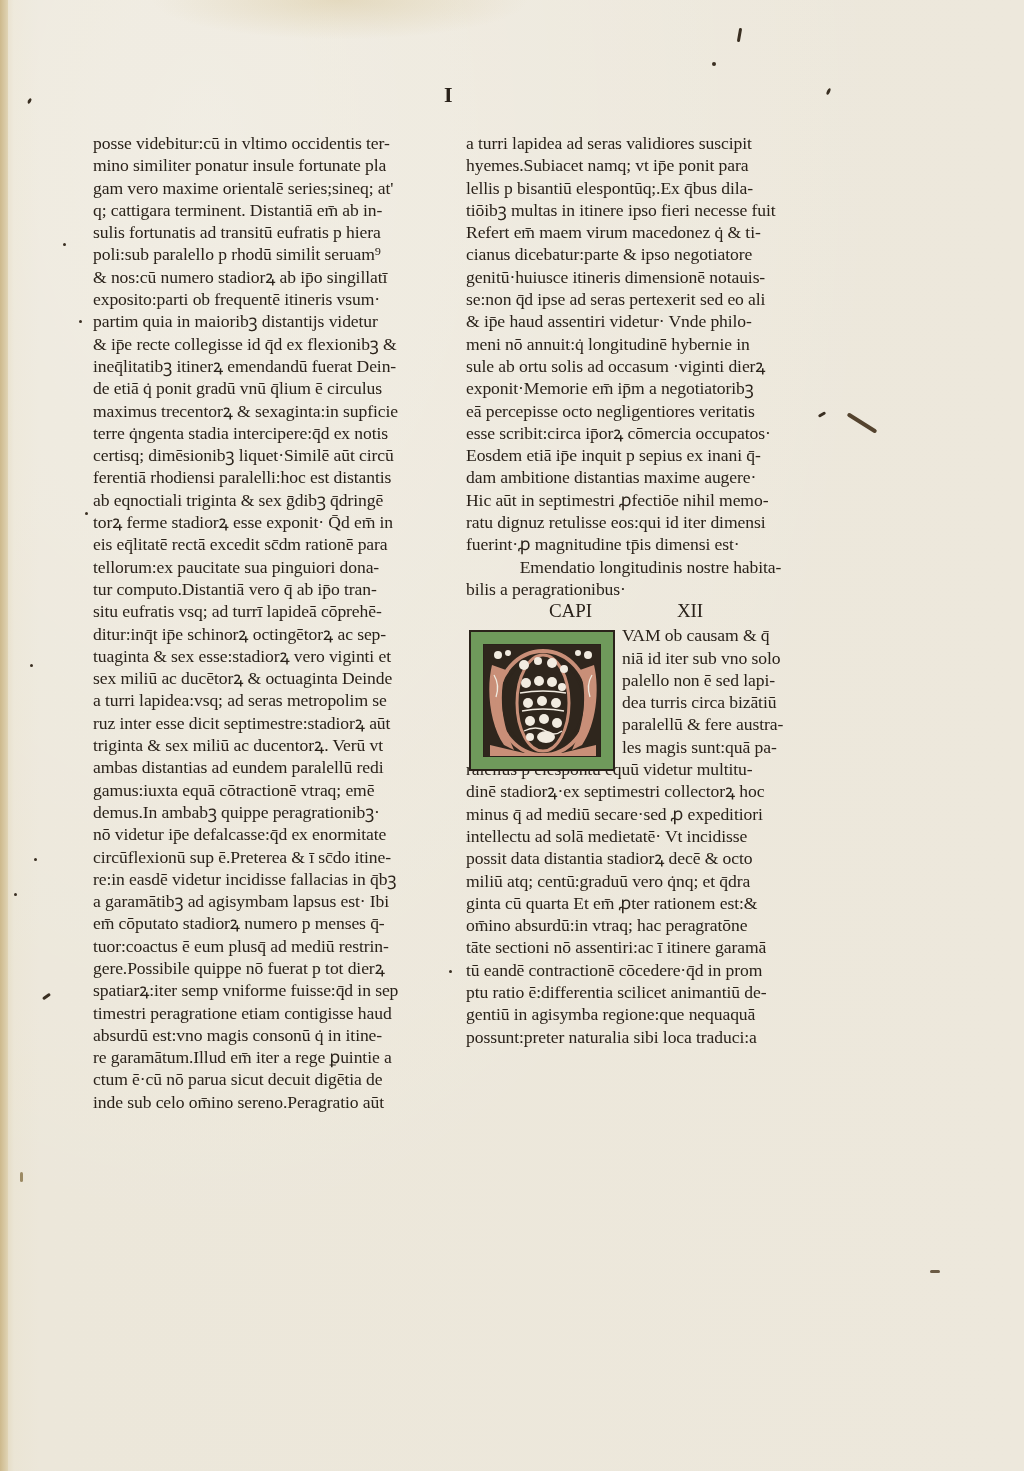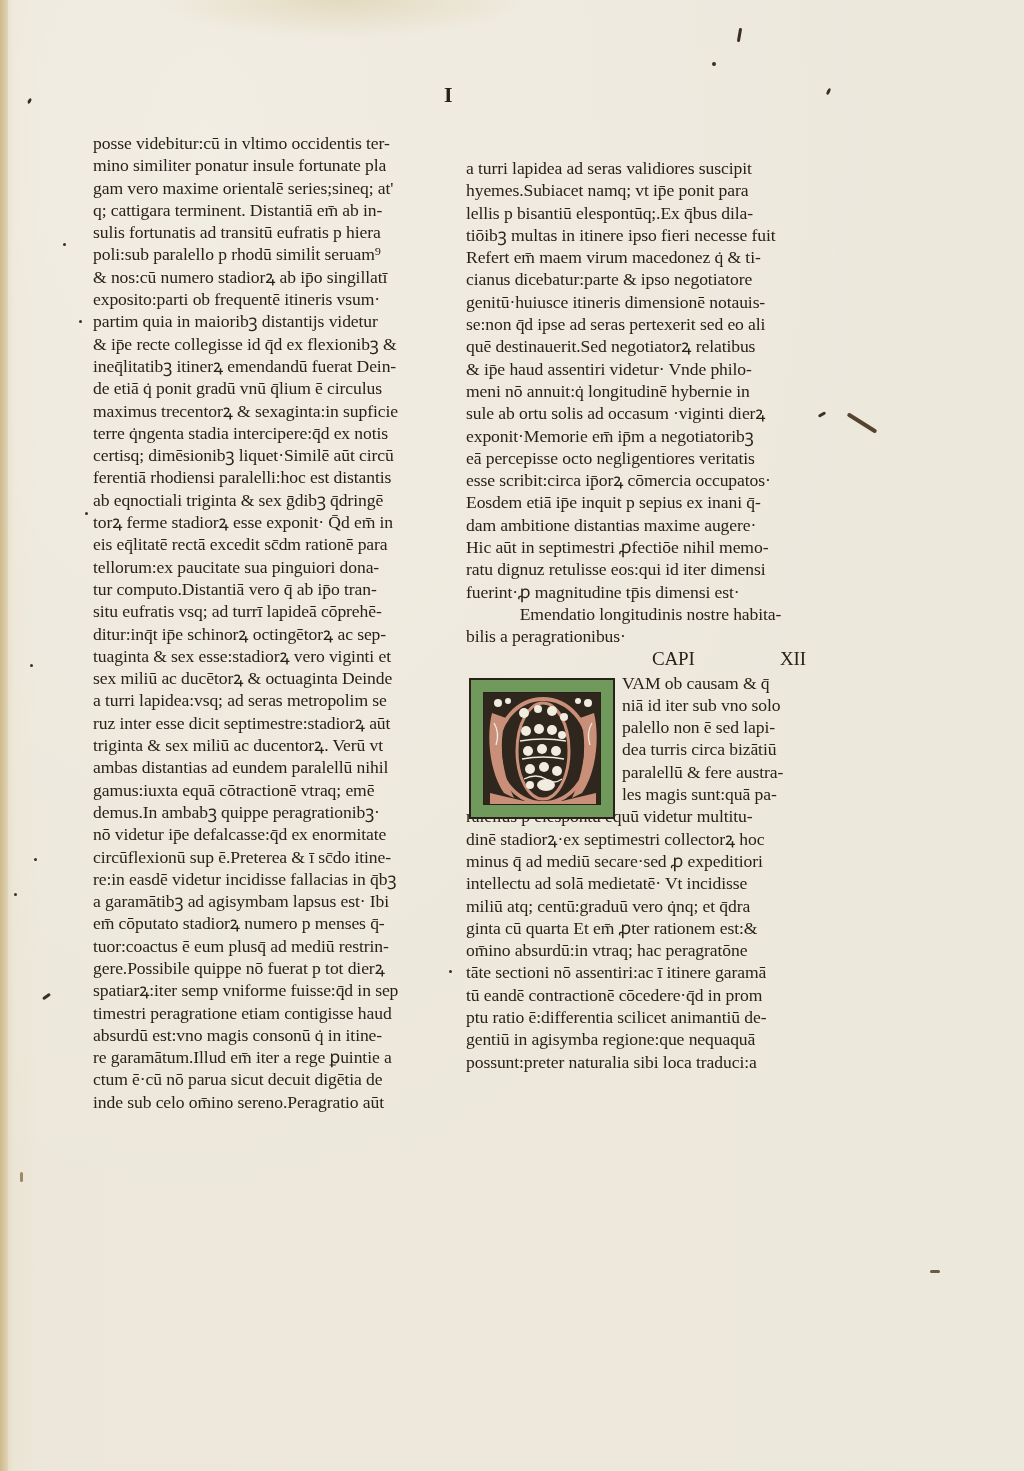"a turri lapidea ad seras" .col-right { margin-top: 25px -> none }
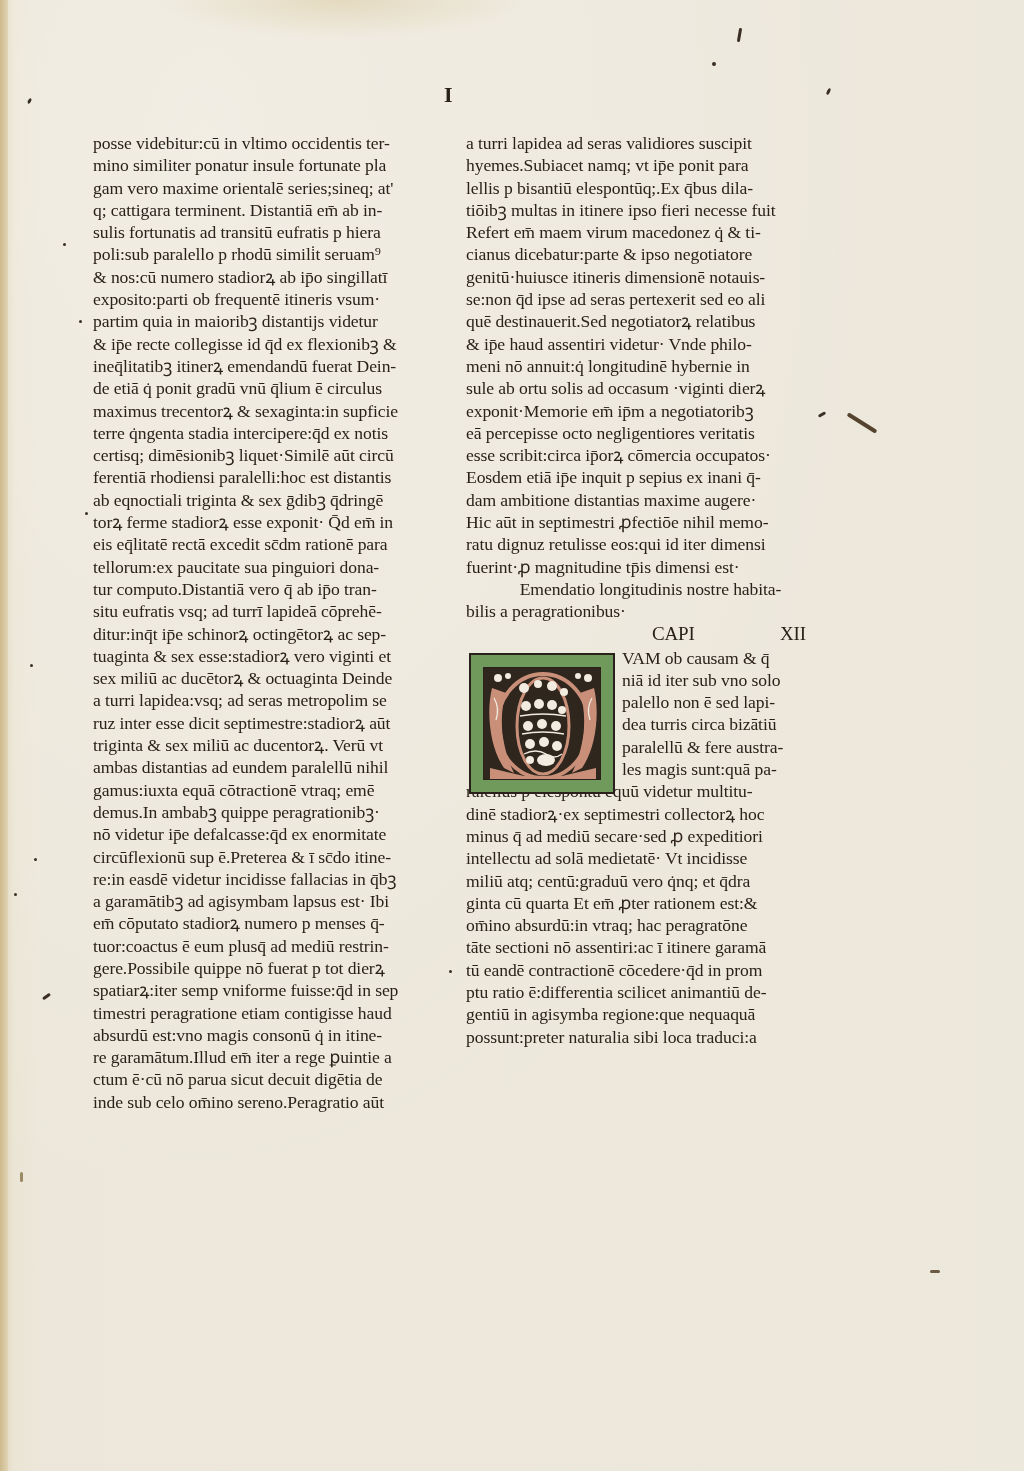"quē destinauerit.Sed negotiatorꝝ" span.line { html: <span>quē destinauerit.Sed negotiatorꝝ relatibus</span> -> none }
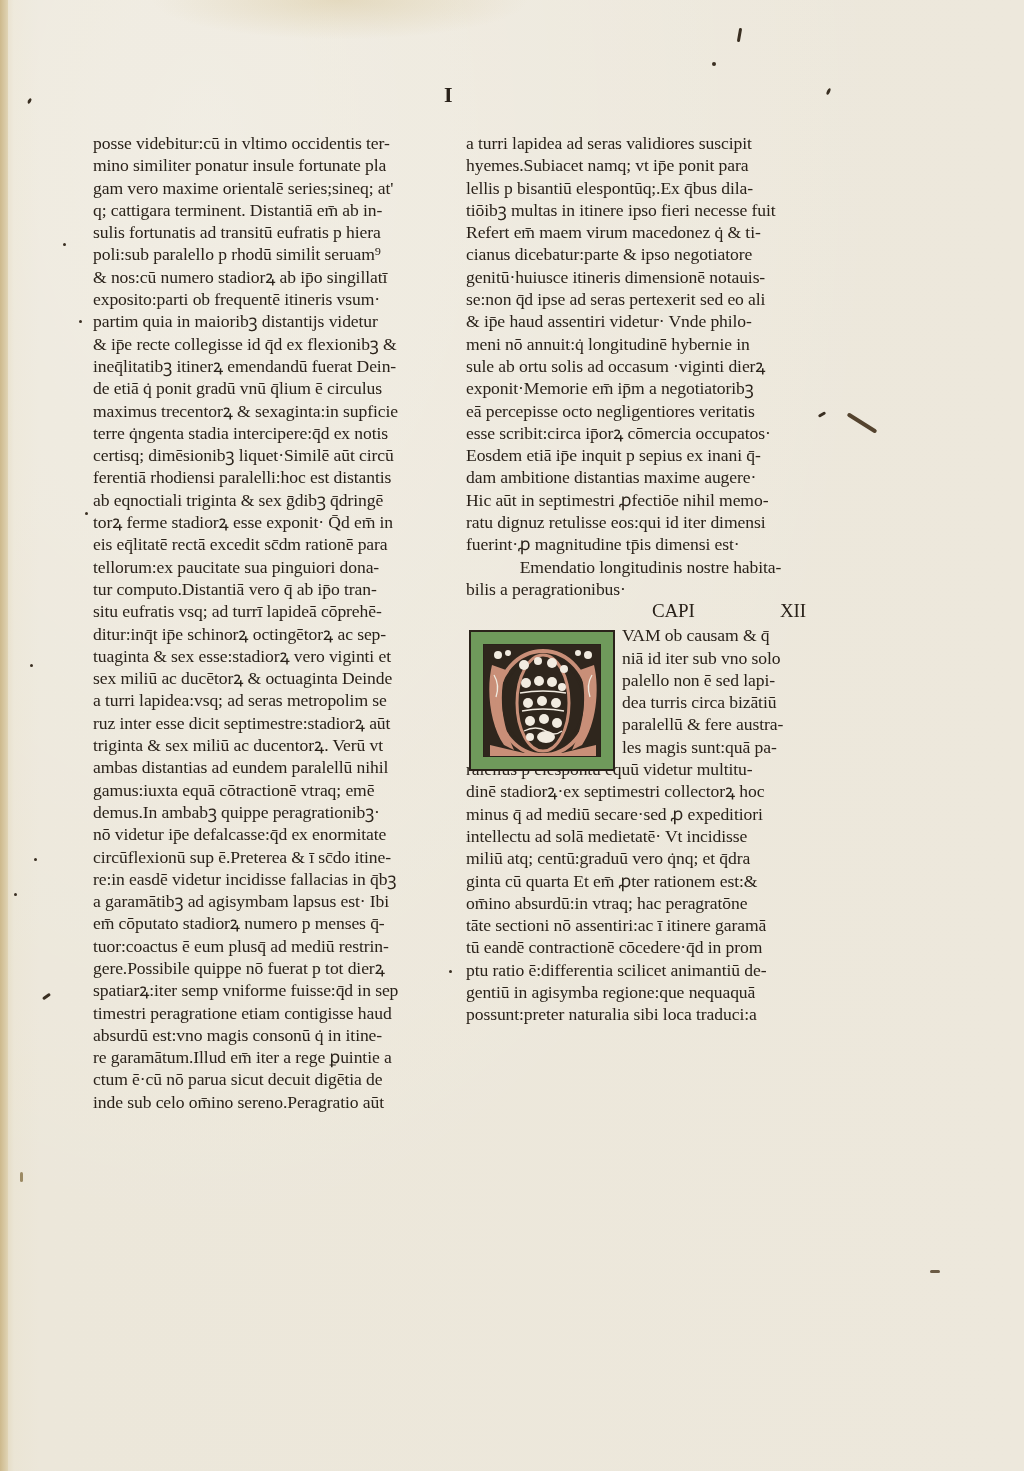"CAPI" .chapter { justify-content: flex-end -> none }
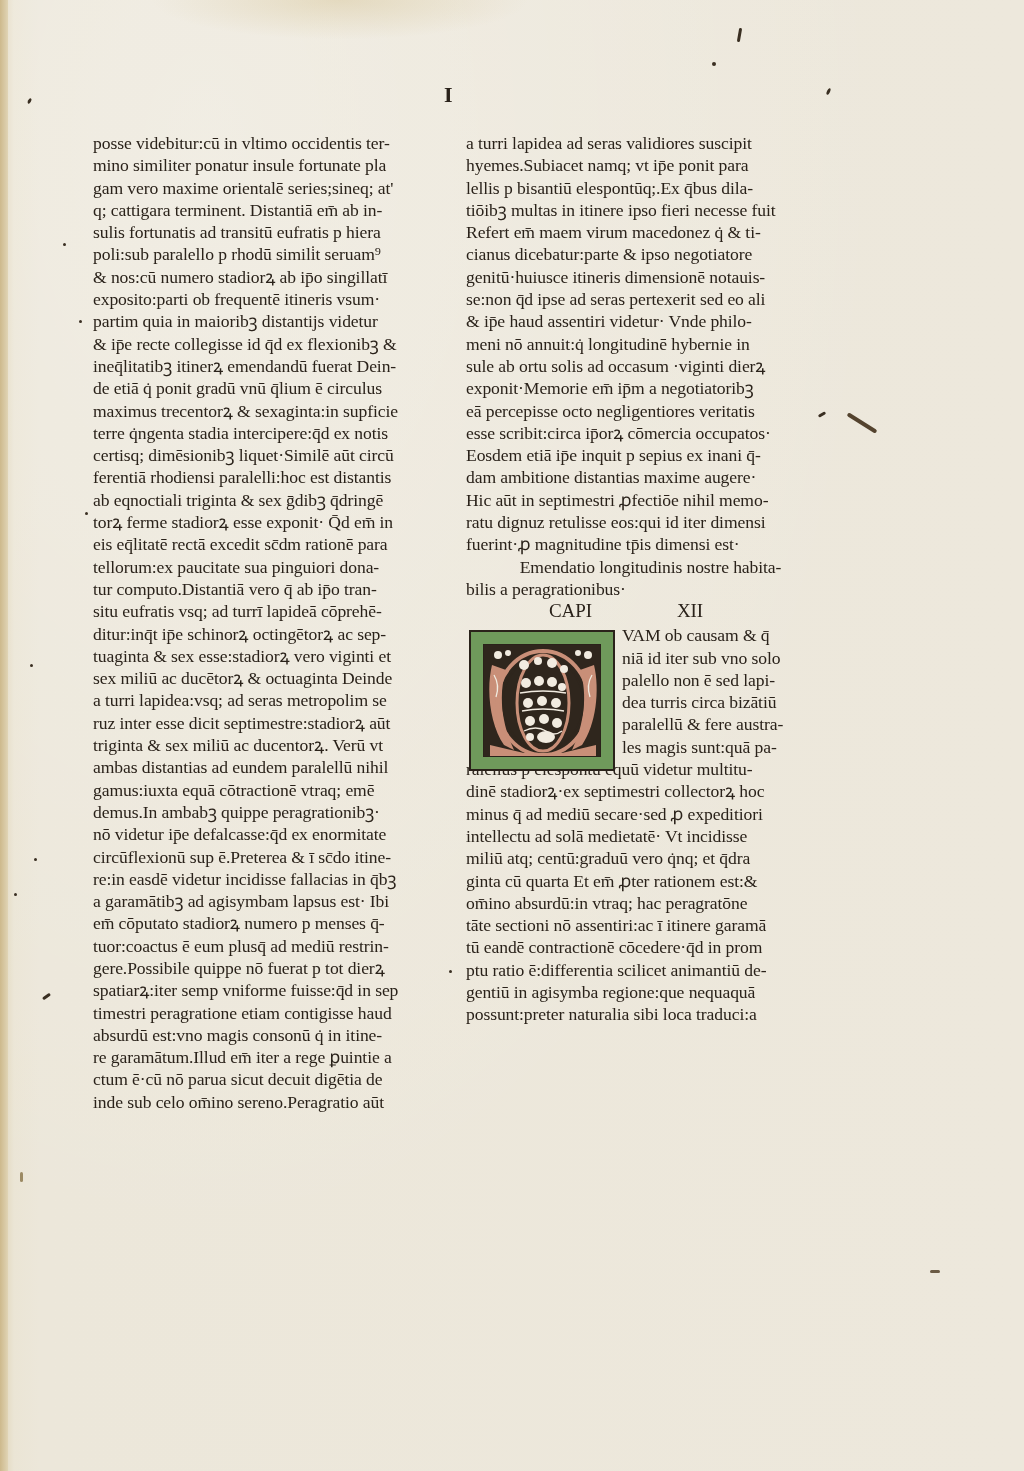"ambas distantias ad eundem paralellū" span.line { text: nihil -> redi }
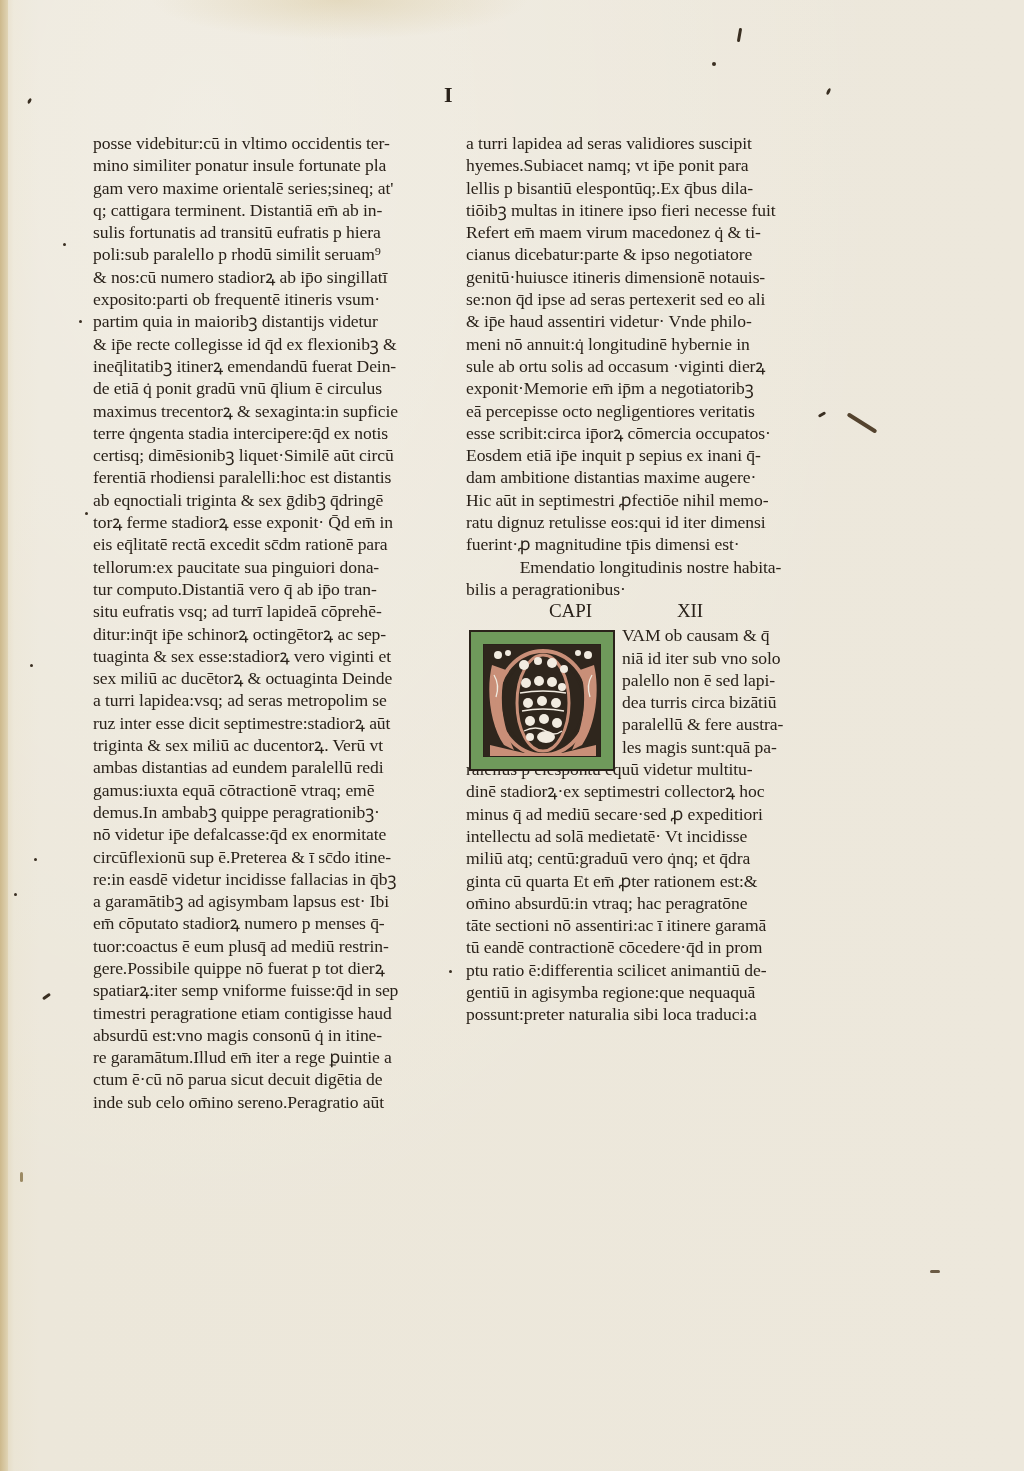"possit data distantia stadiorꝝ decē" span.line { html: none -> <span>possit data distantia stadiorꝝ decē &amp; octo</span> }
